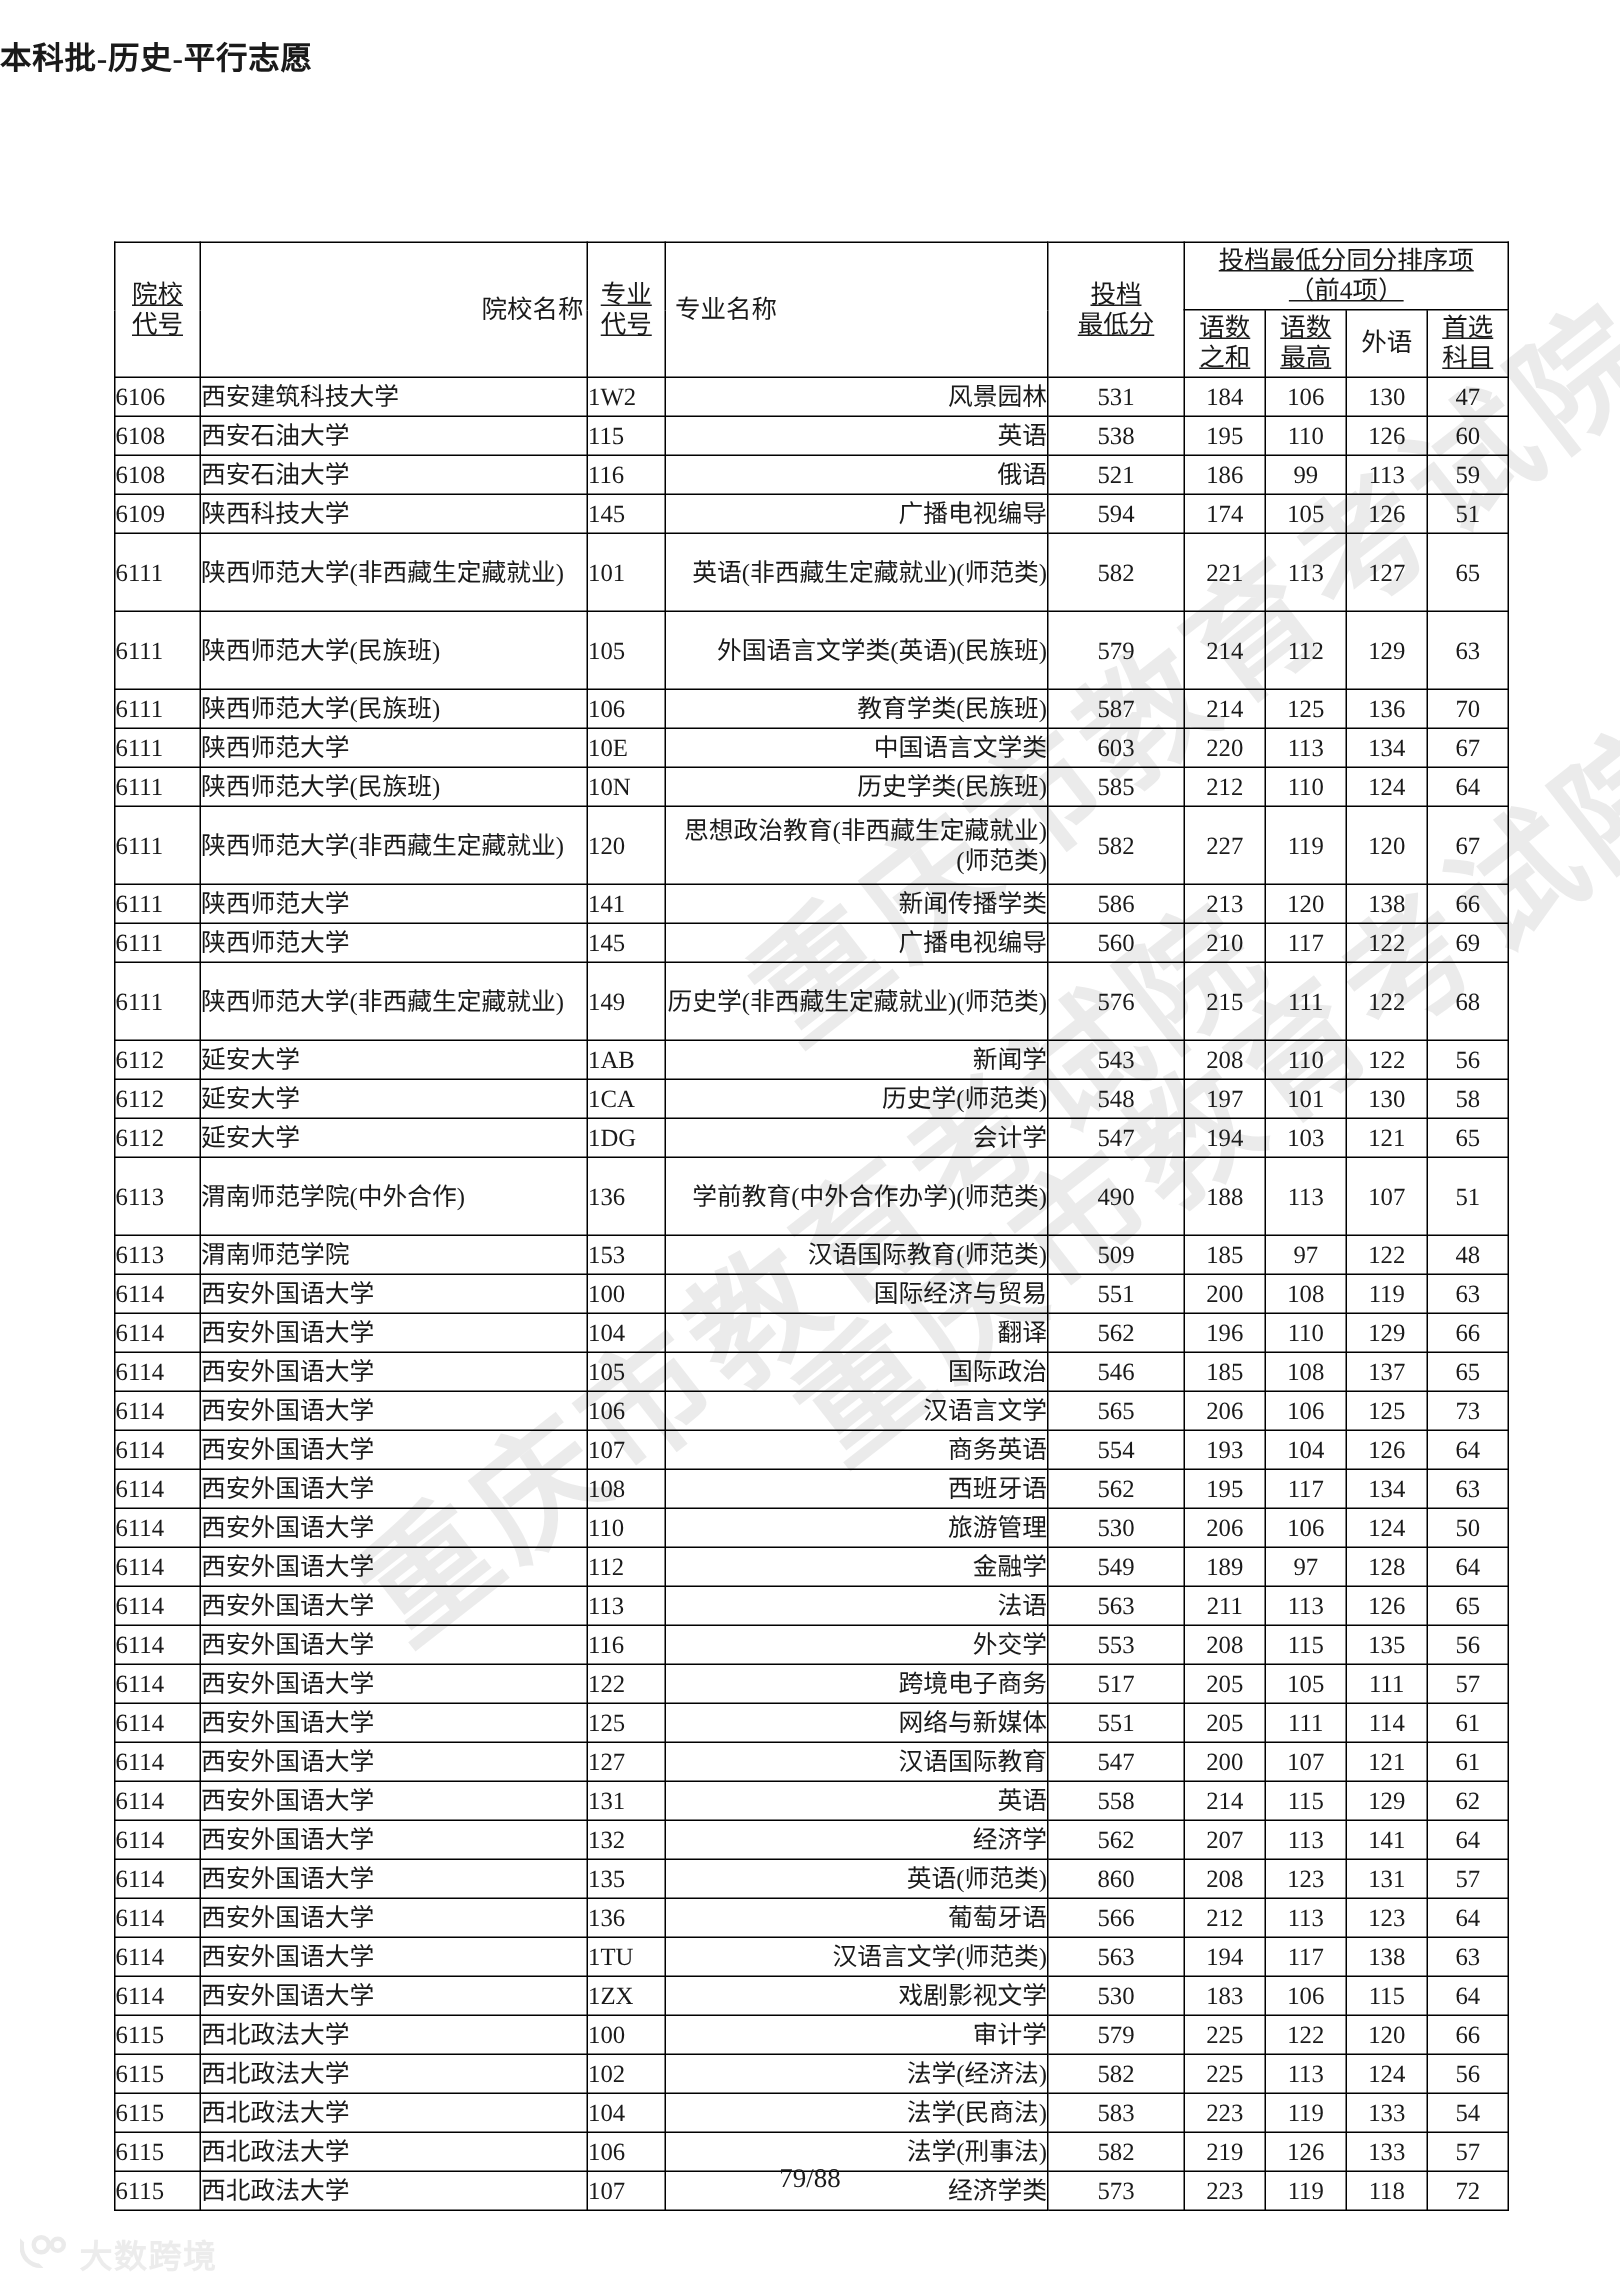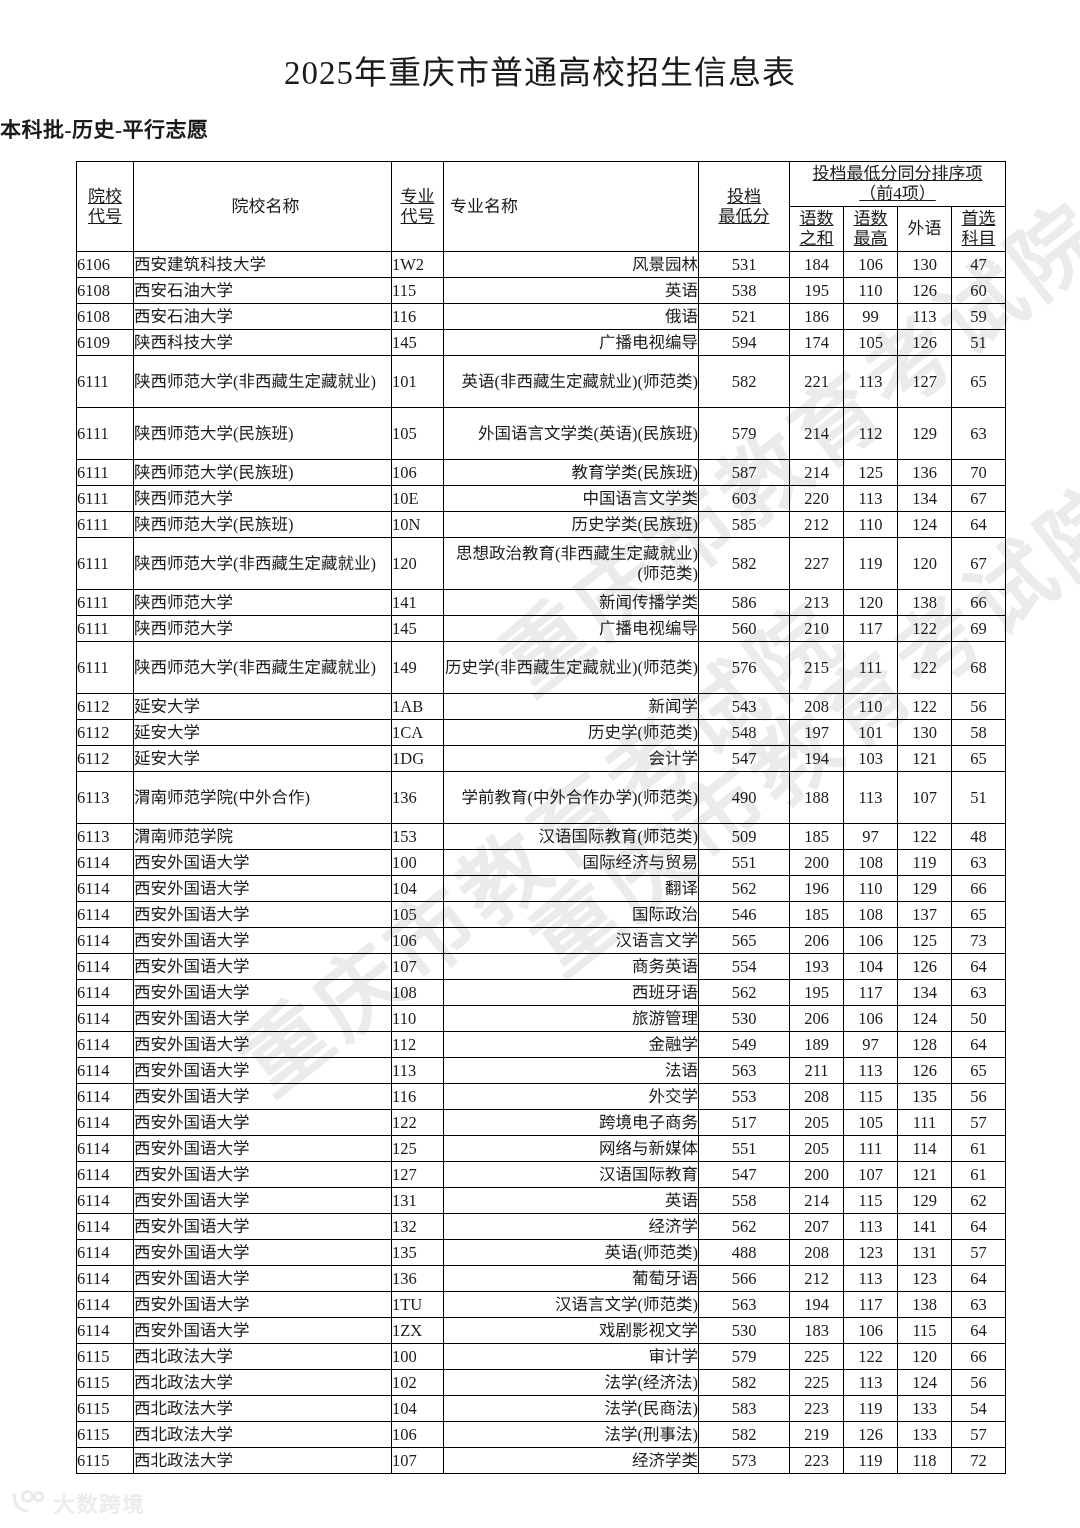"2025年重庆市普通高校招生信息表" h1 { html: <h1>2025年重庆市普通高校招生信息表</h1> -> none }
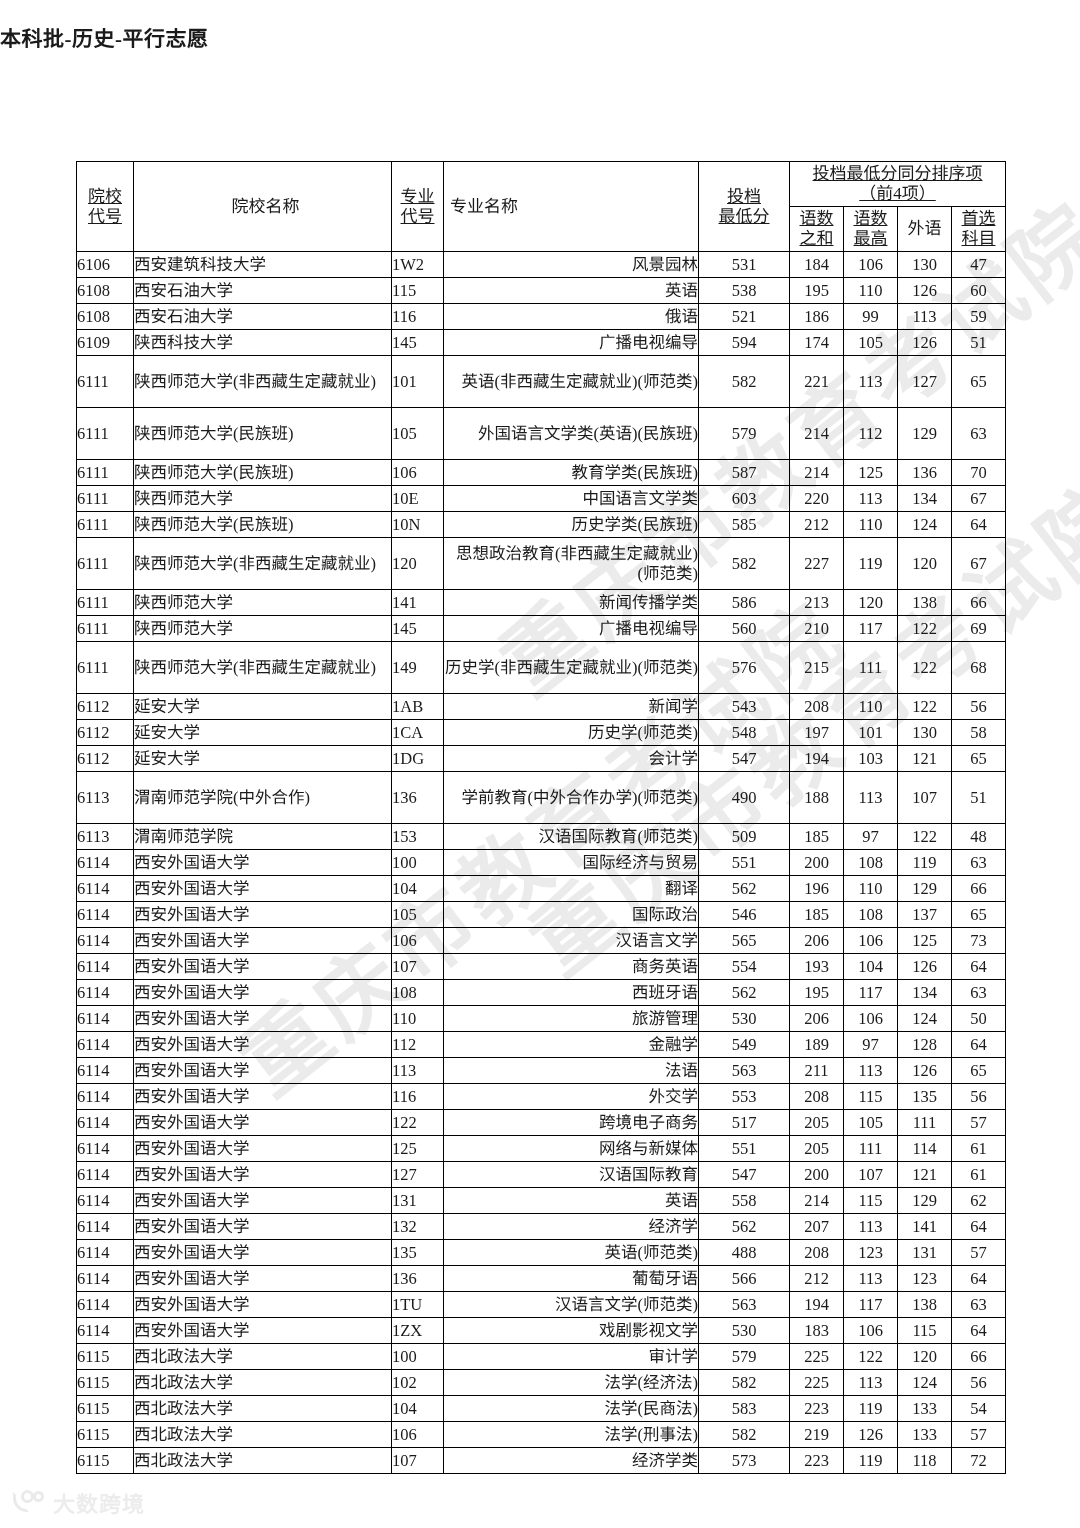"院校名称" th { text-align: center -> right }
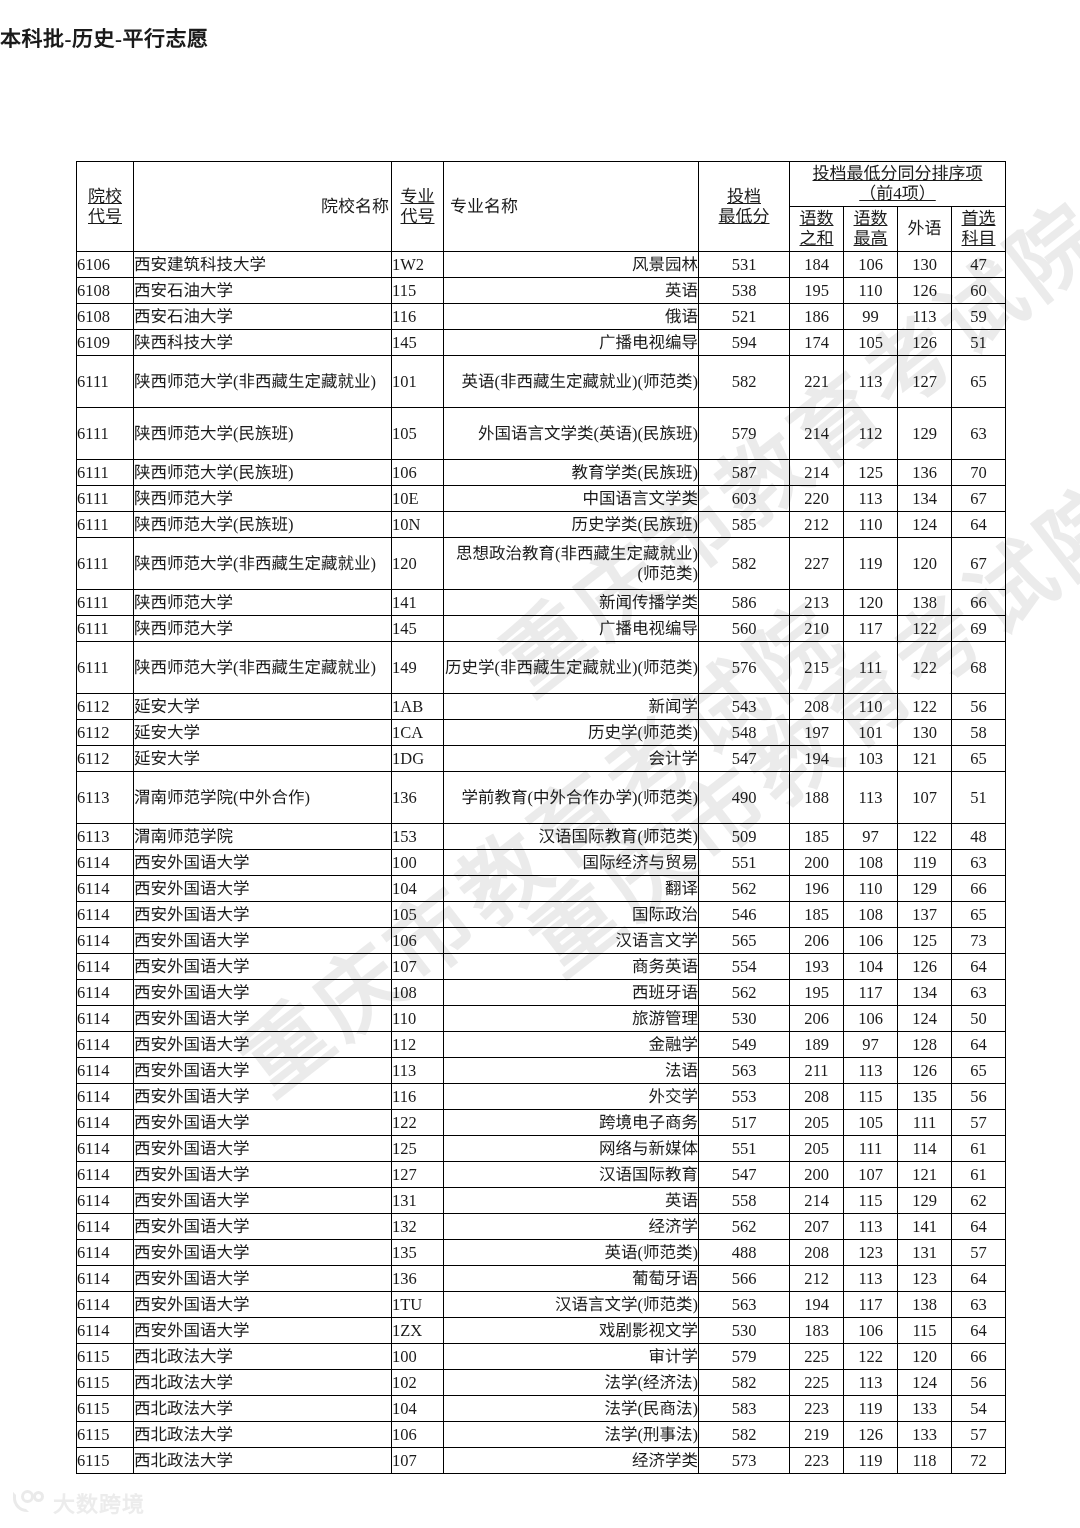"488" td.c-num { text: 488 -> 860 }
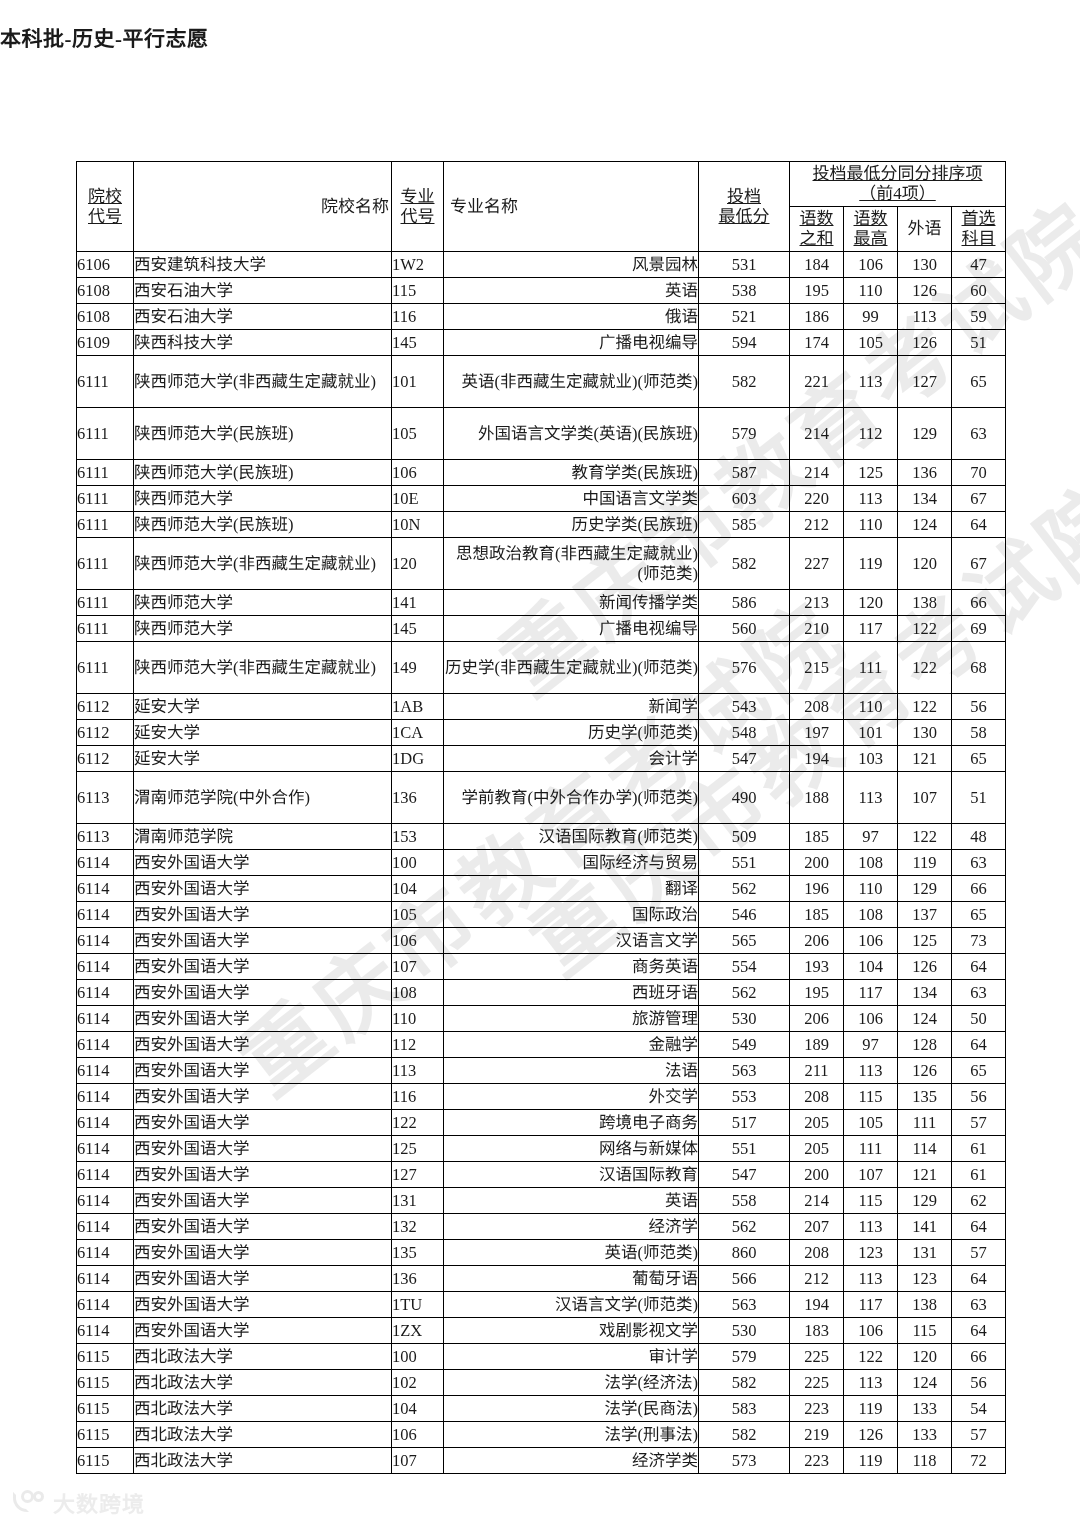"79/88" div { html: none -> <div>79/88</div> }
